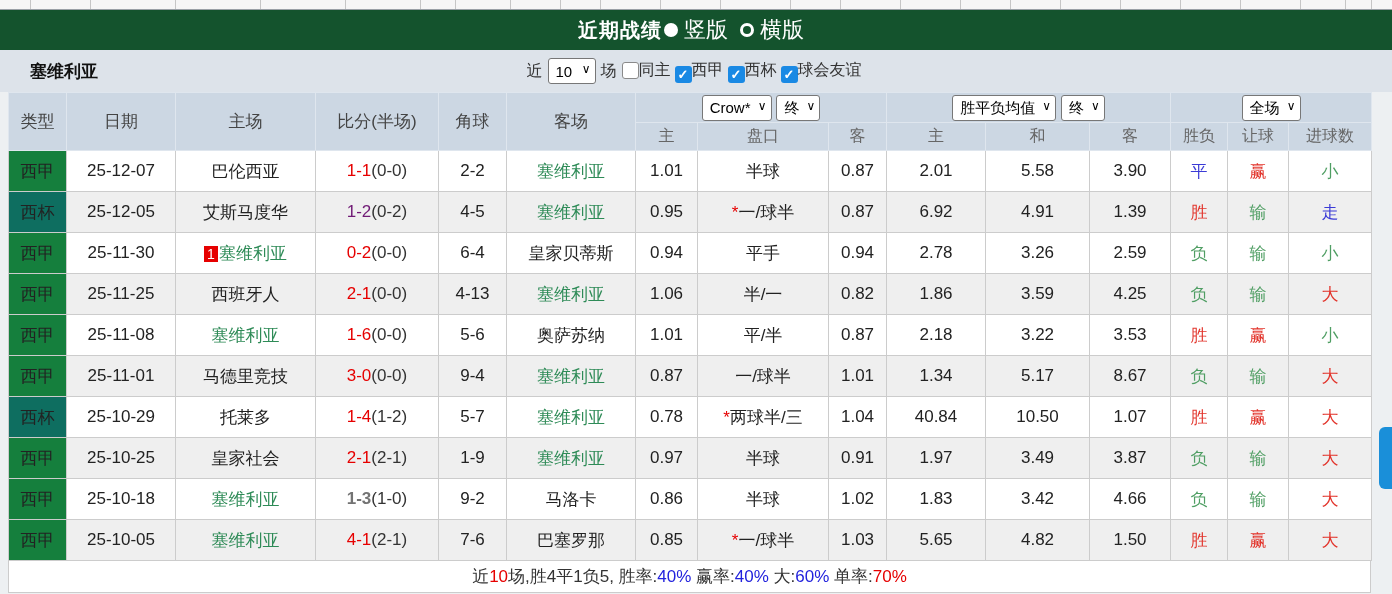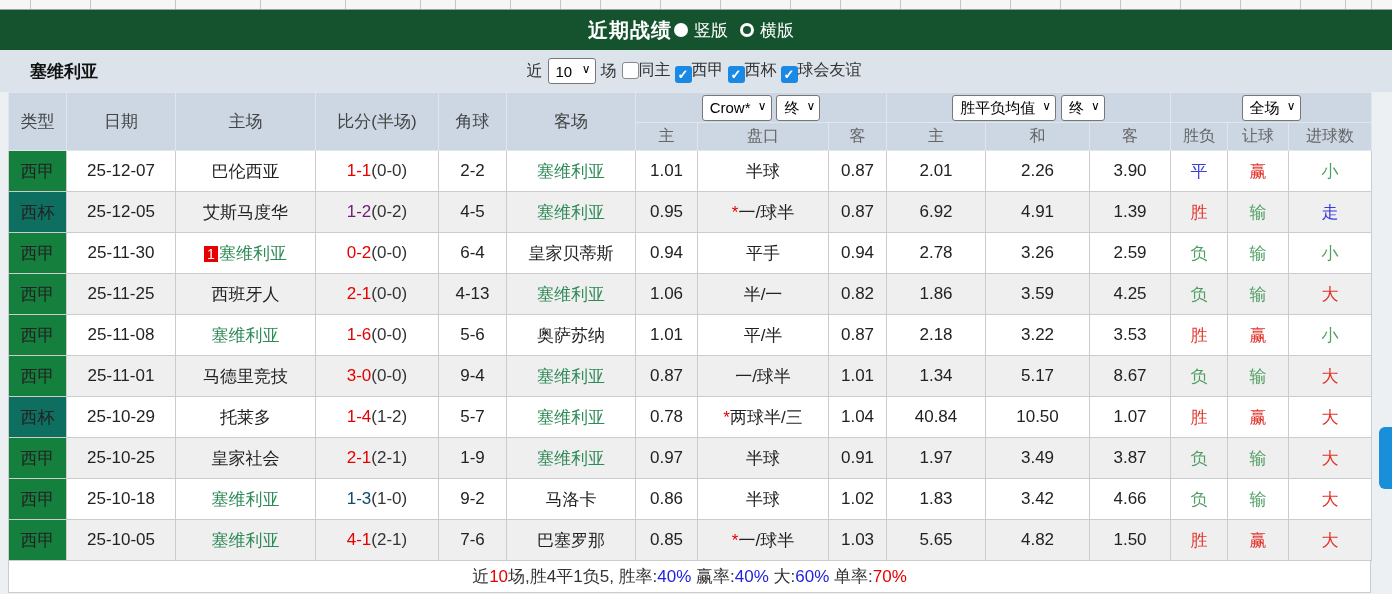"竖版" .radio-label { font-size: 17px -> 22px }
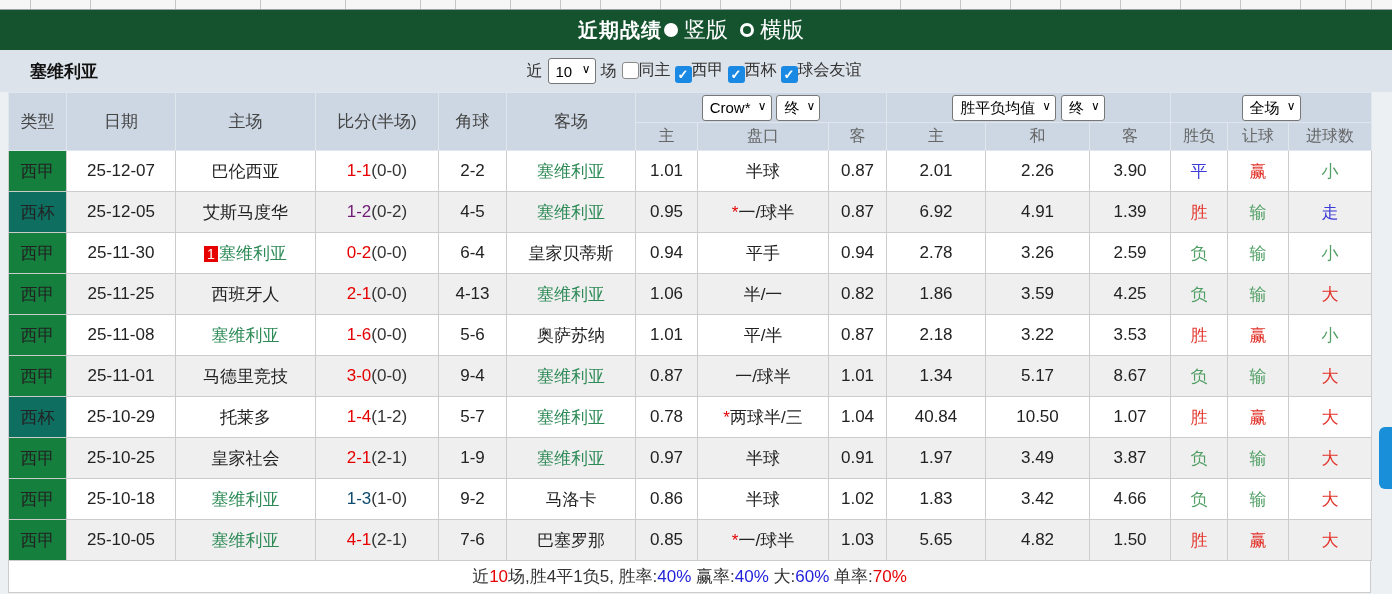"2.26" td.blueish { text: 2.26 -> 5.58 }
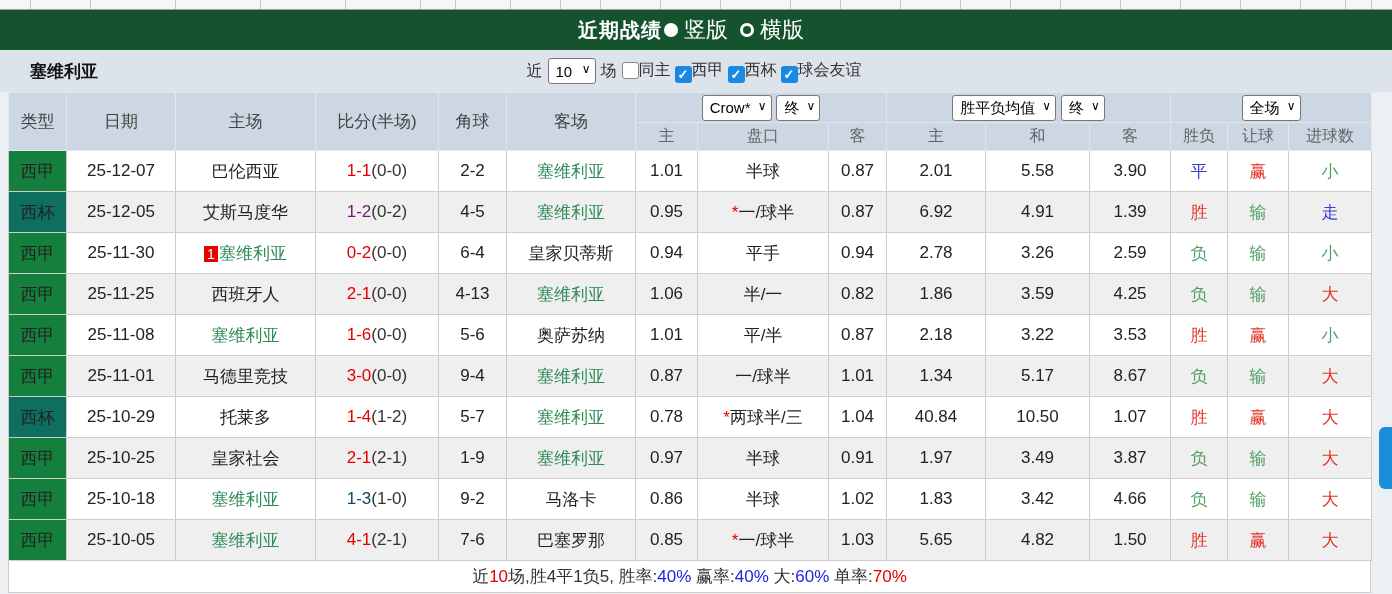"1-3" span { color: #0c4a6e -> #737373; font-weight: none -> bold }
